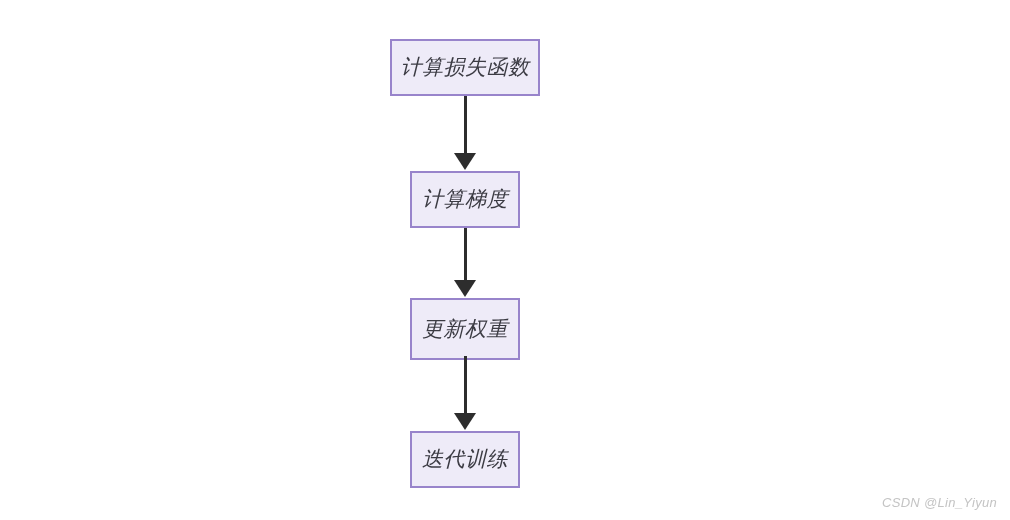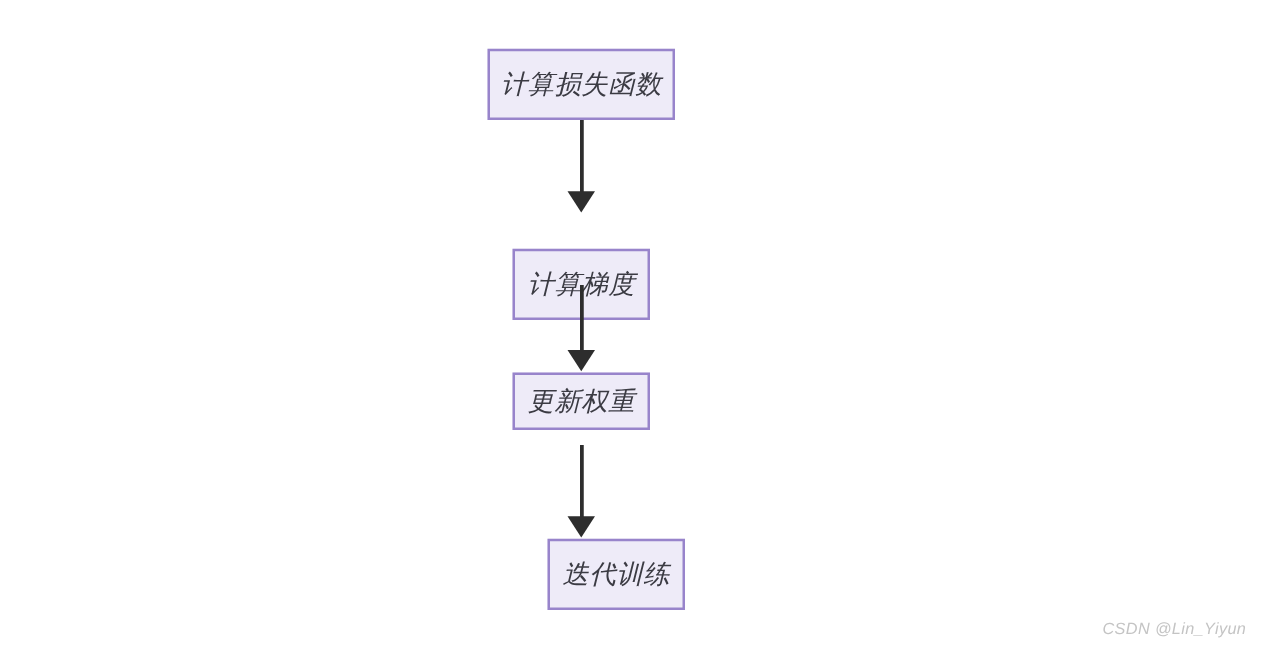"计算梯度" .node2 { margin-top: 28px -> none }
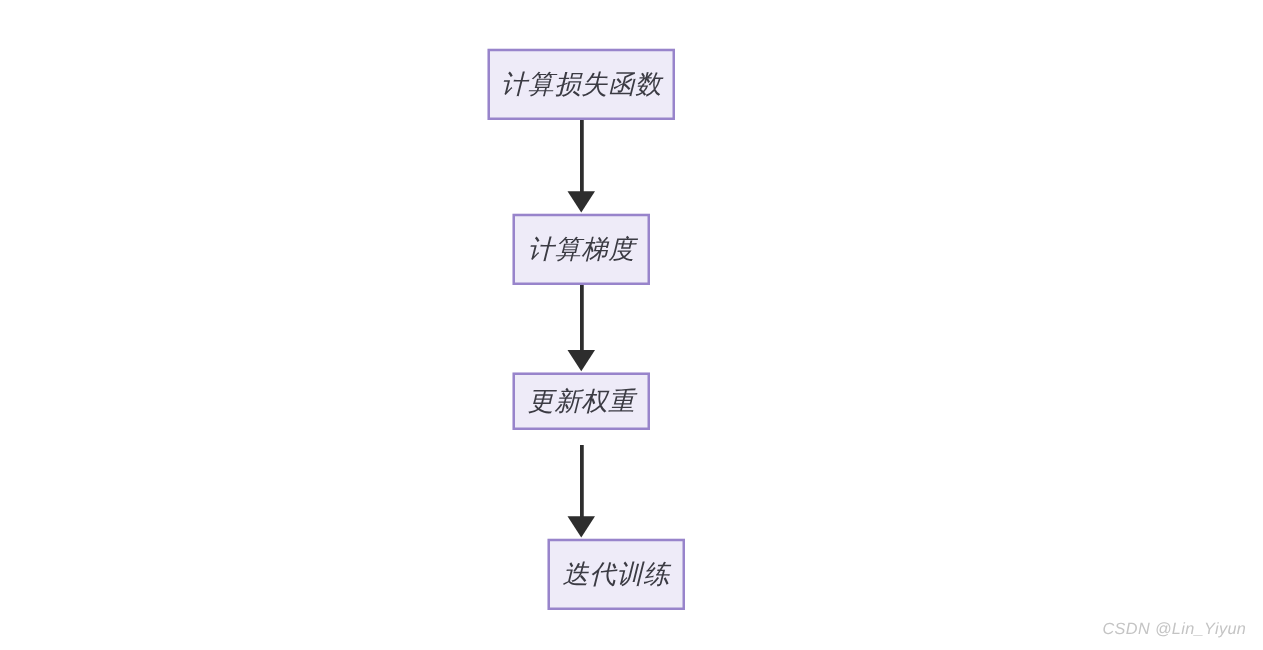"更新权重" .node3 { height: 46px -> 62px }
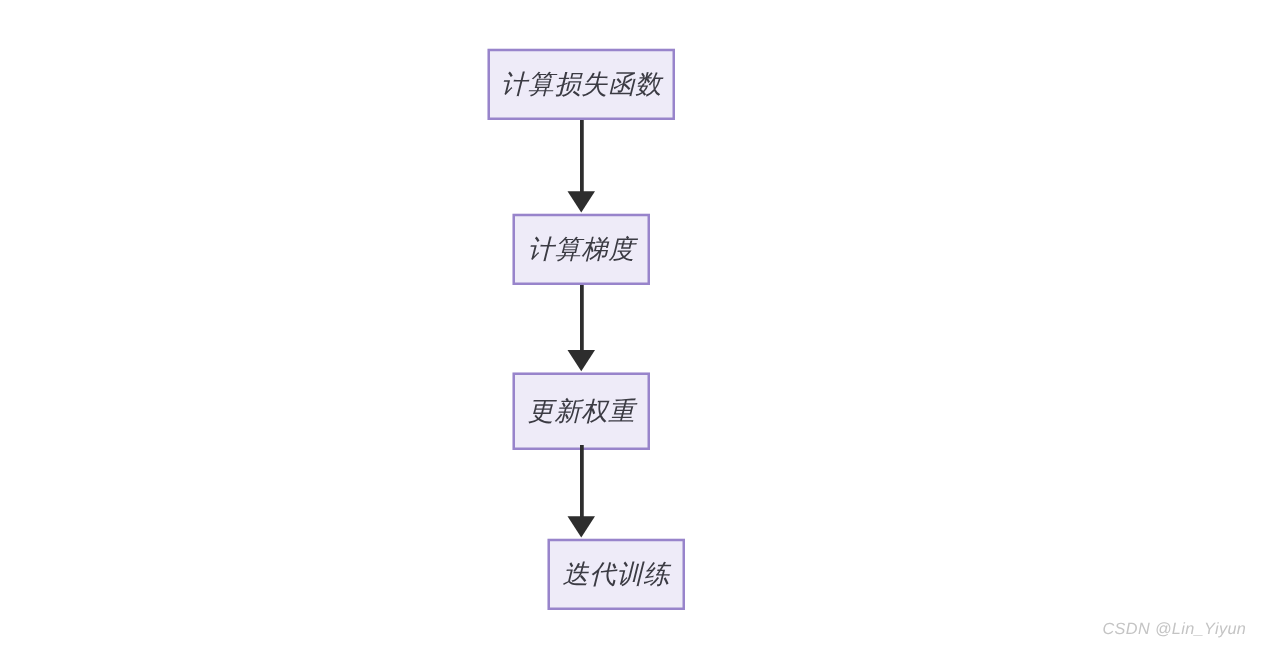"迭代训练" .node4 { margin-left: 28px -> none }
